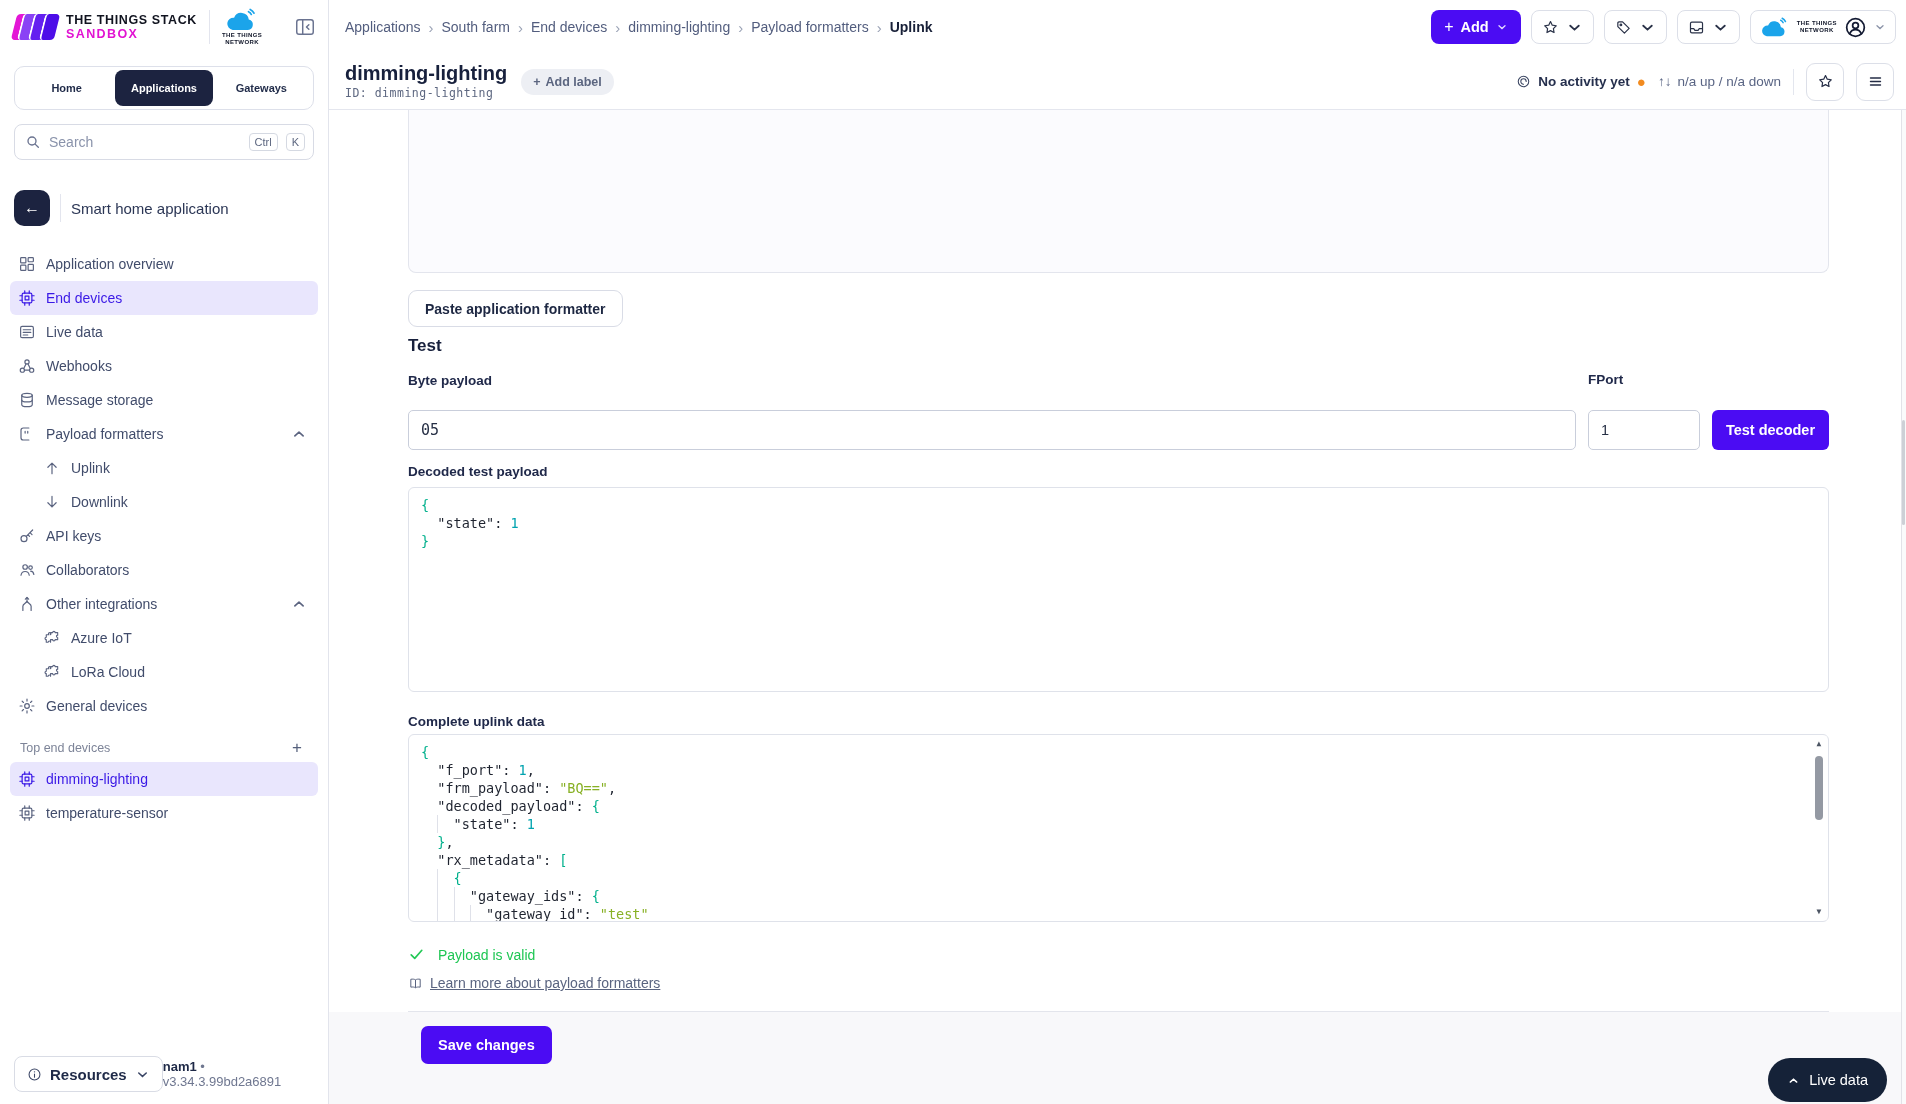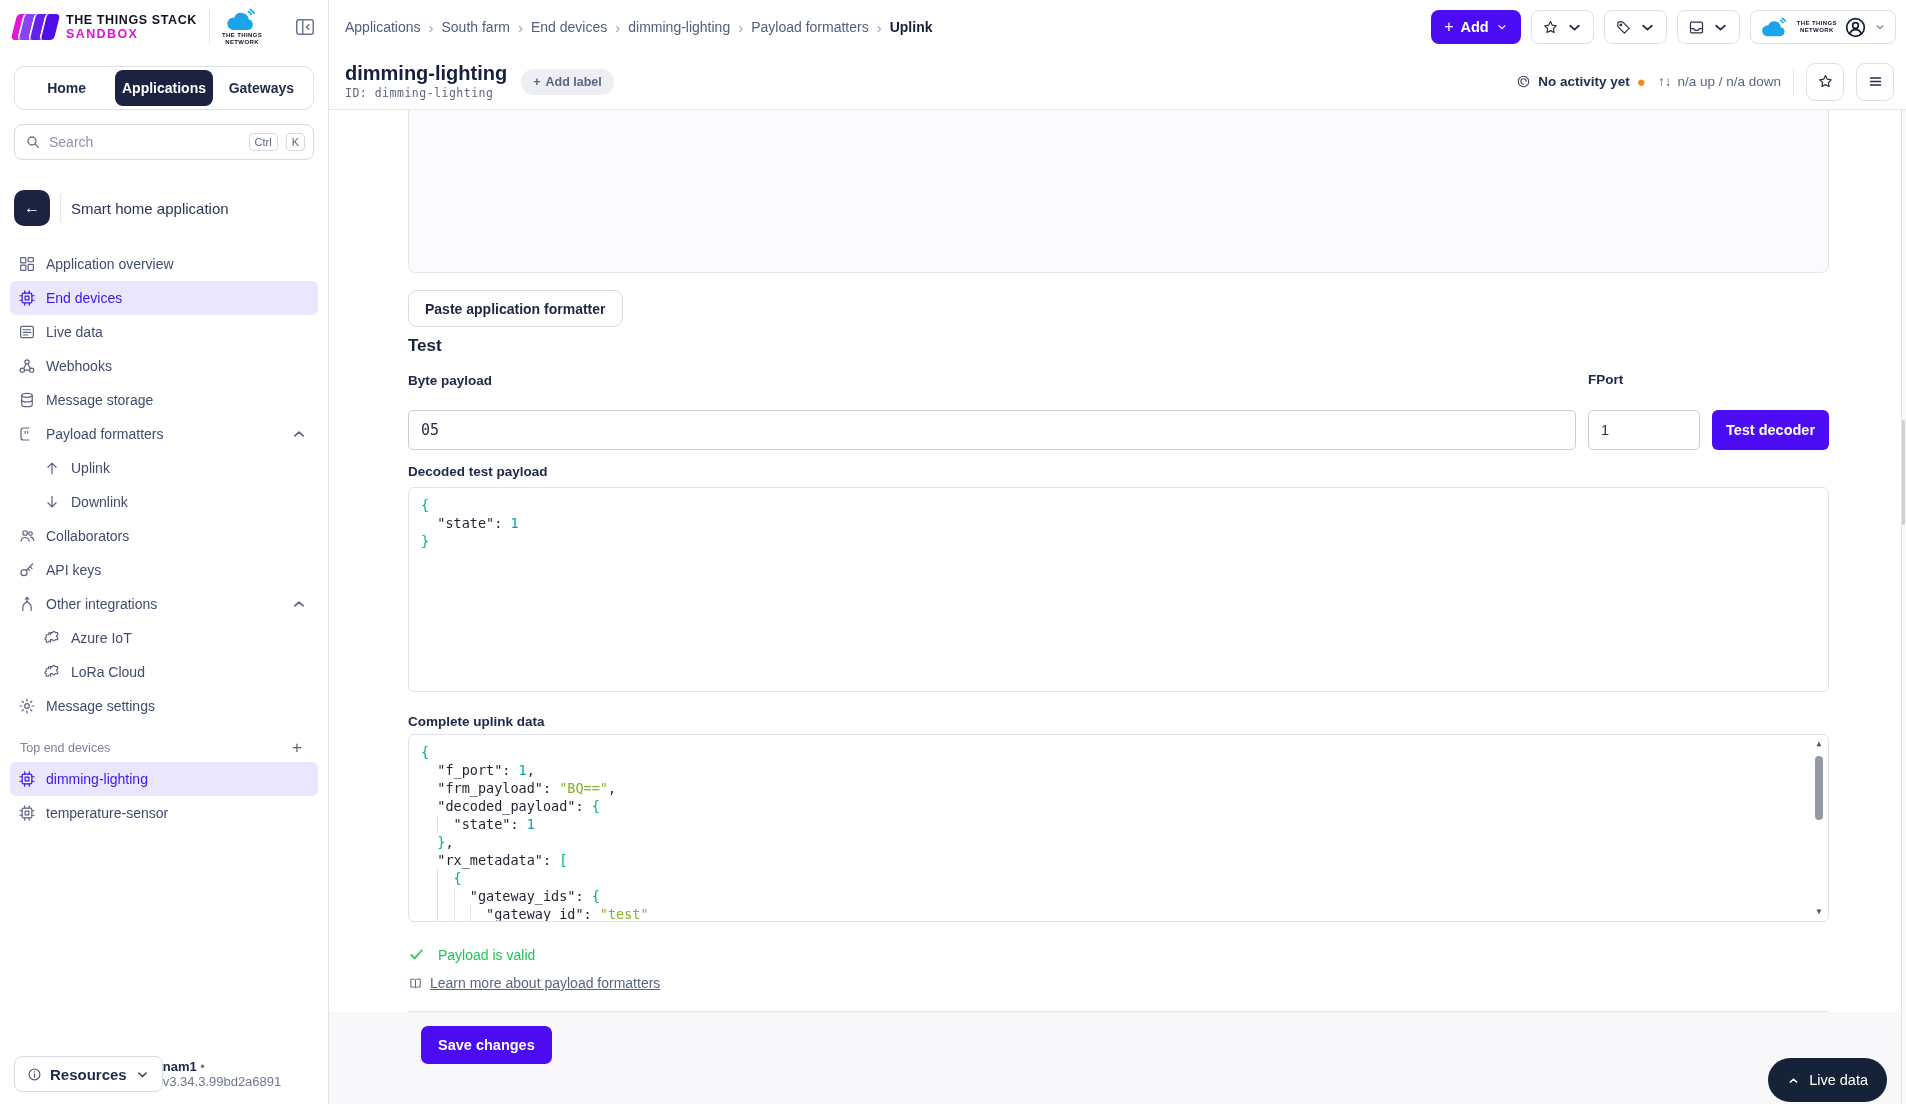"Home" .sb-tab { font-size: 14px -> 11px }
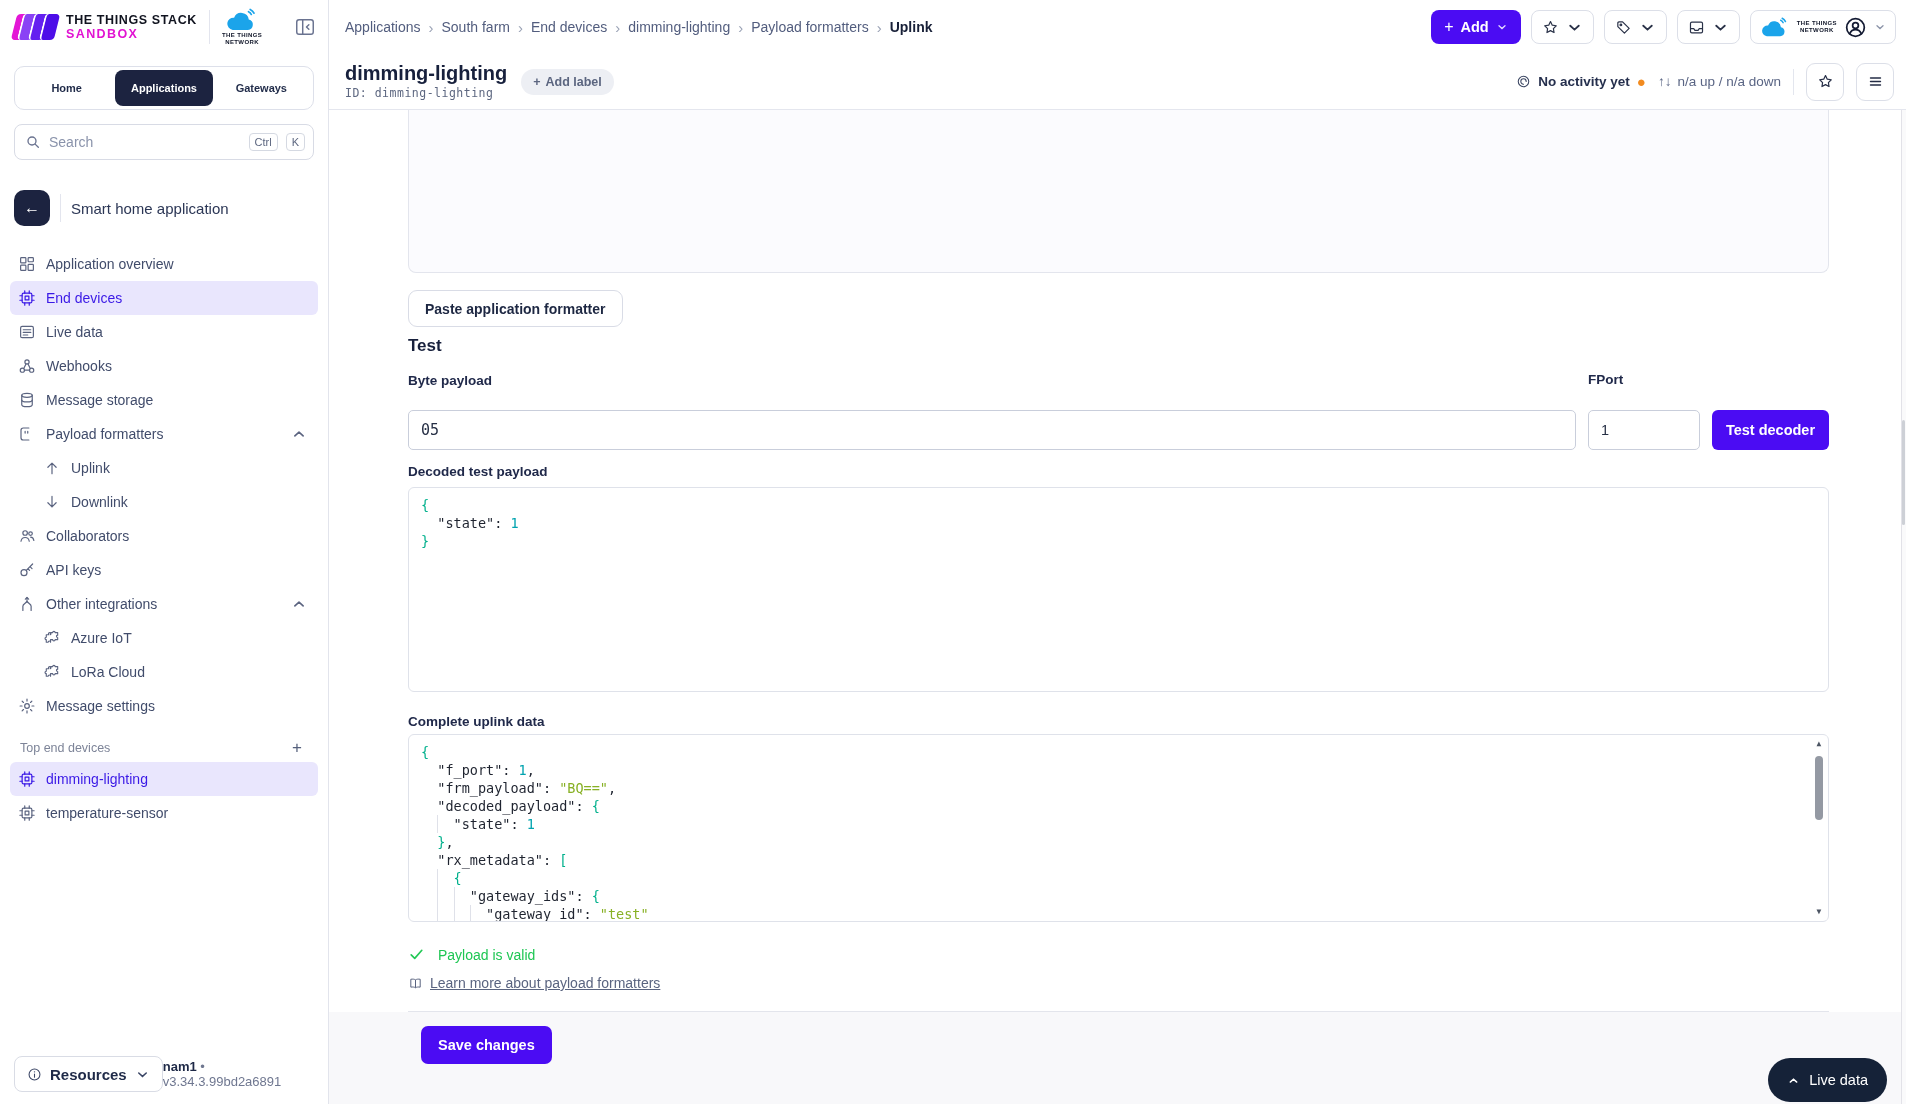"Collaborators" div.sb-item { order: before "API keys" -> after "API keys" }
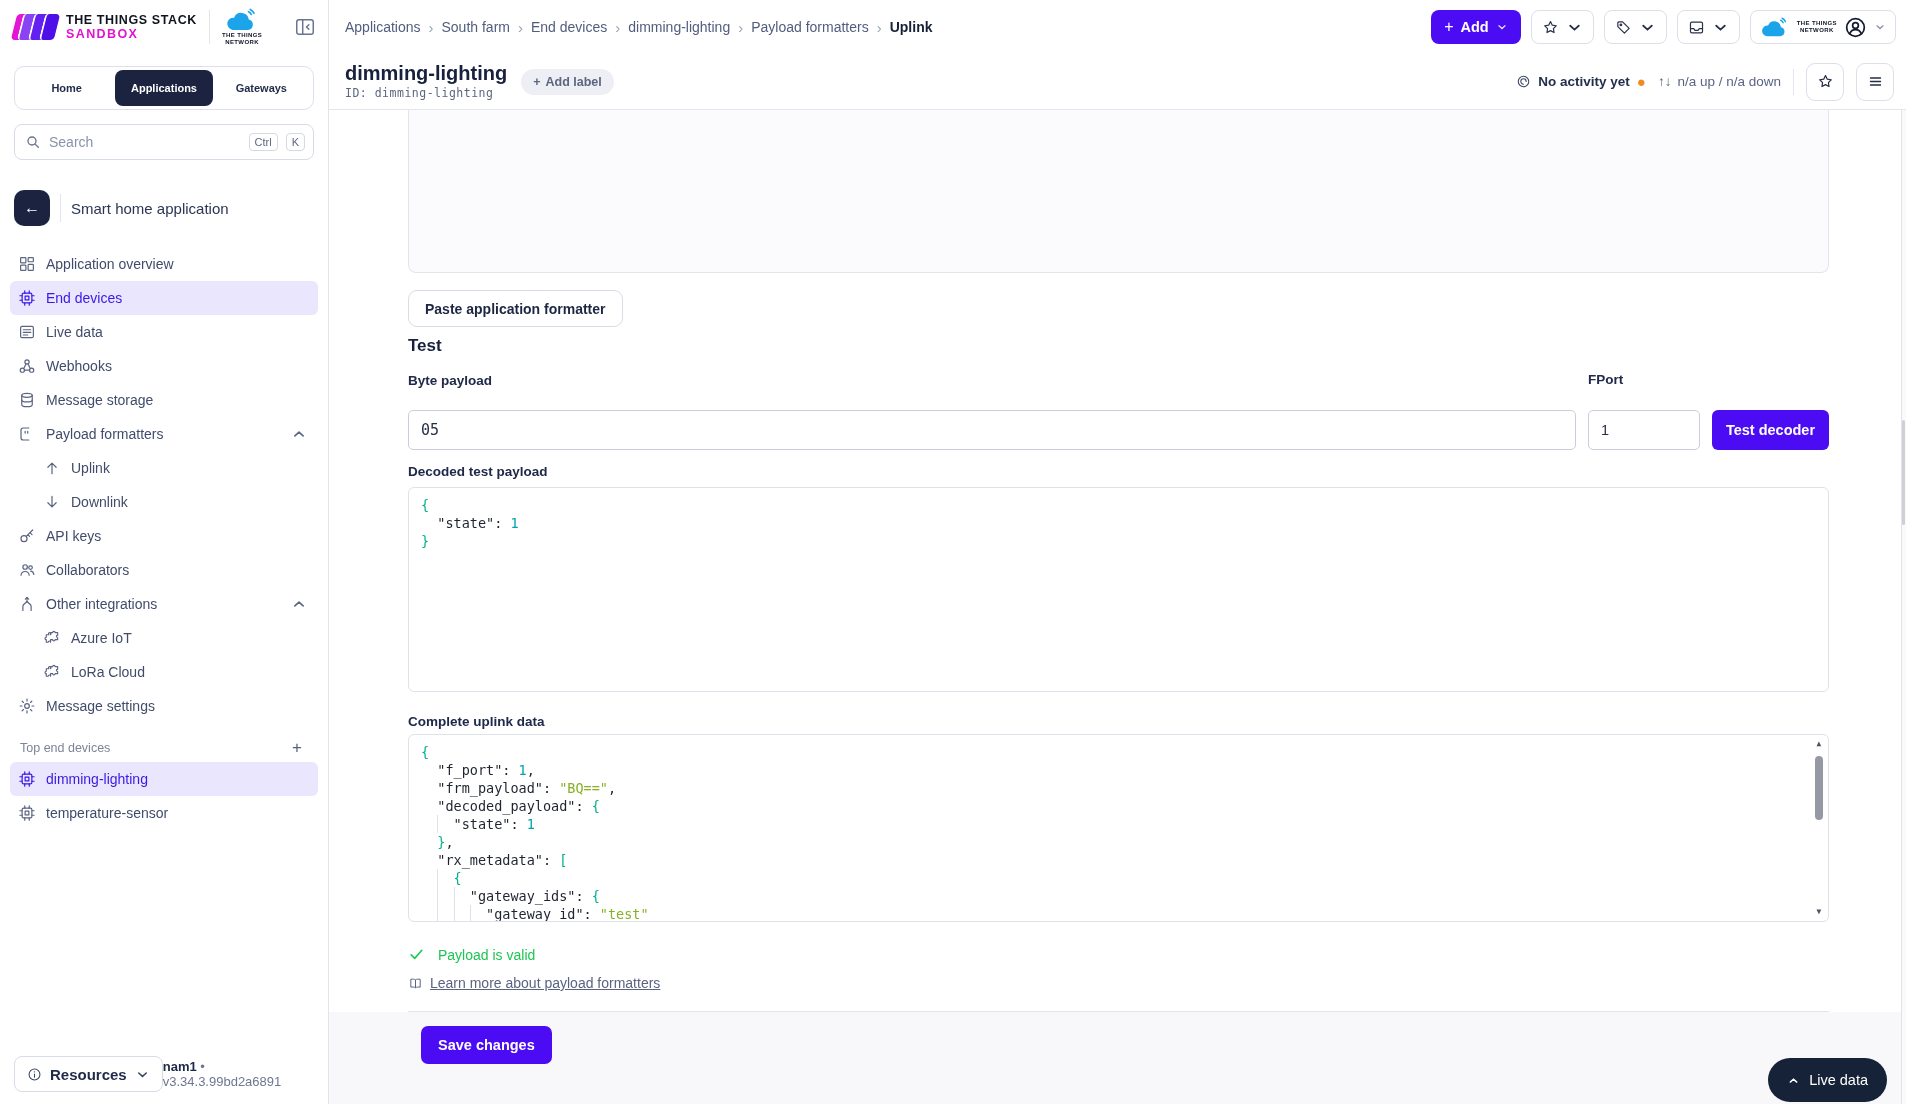"Message settings" span.sb-label { text: Message settings -> General devices }
